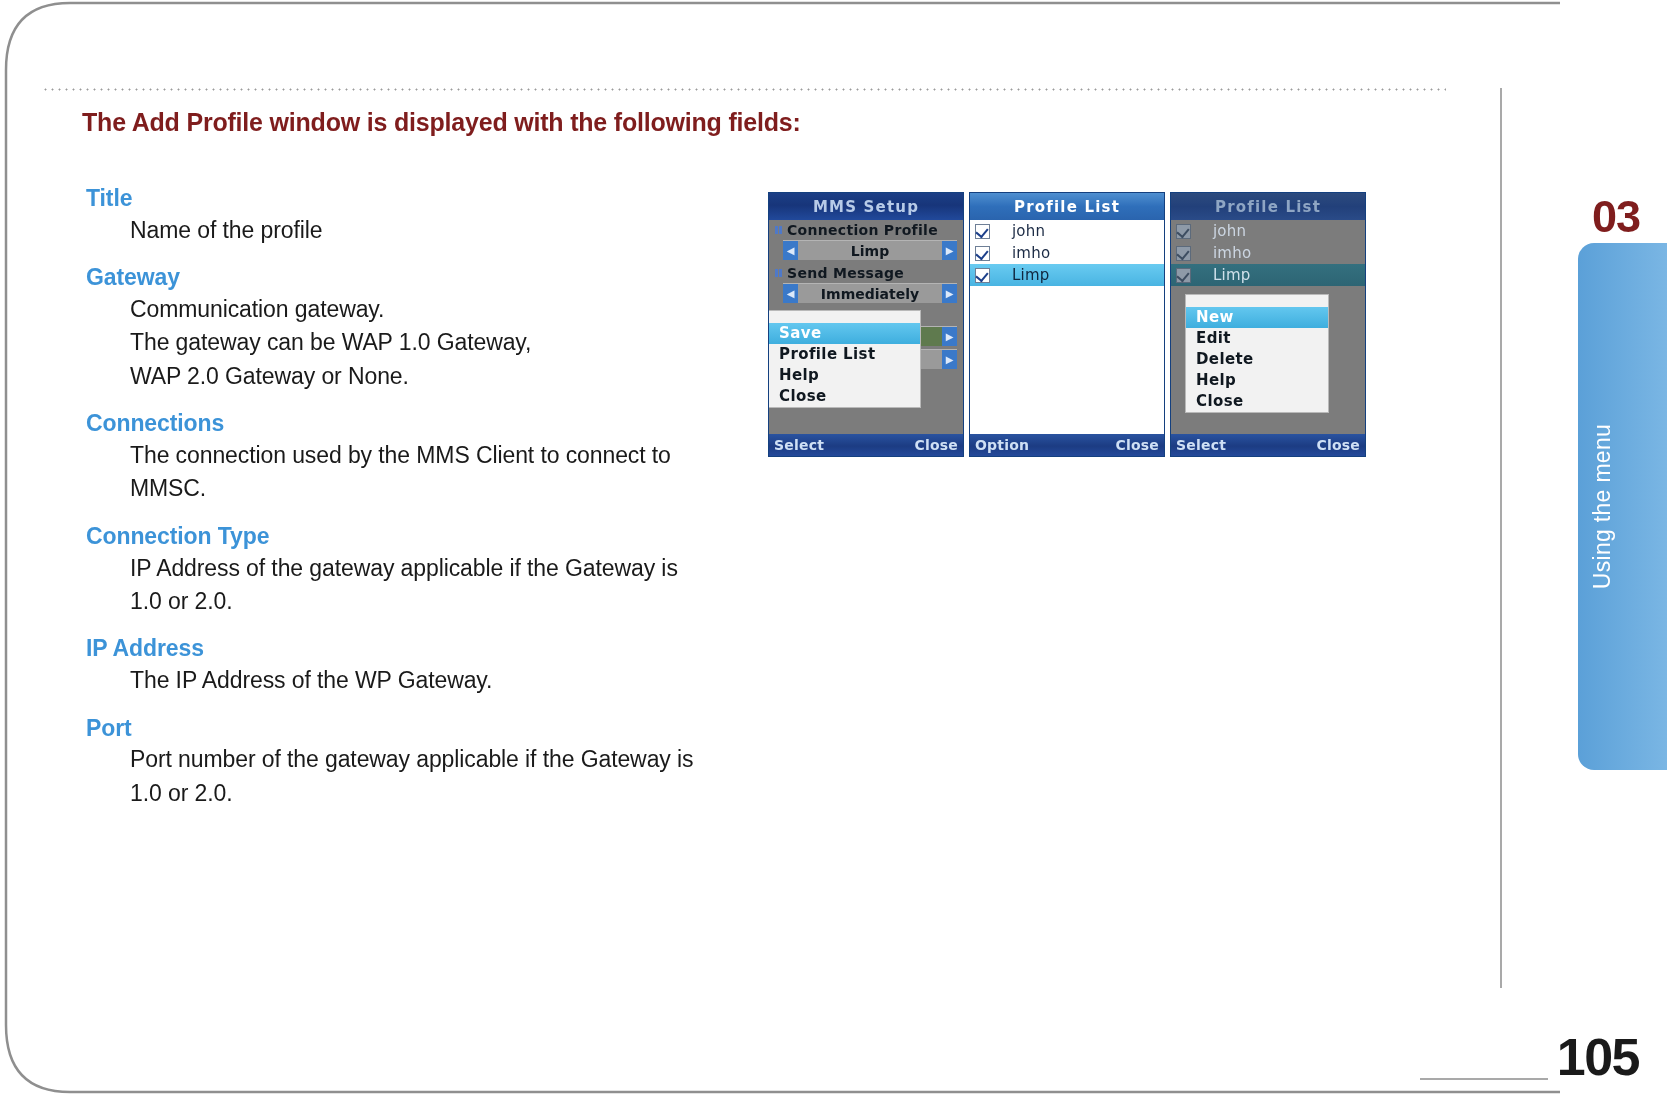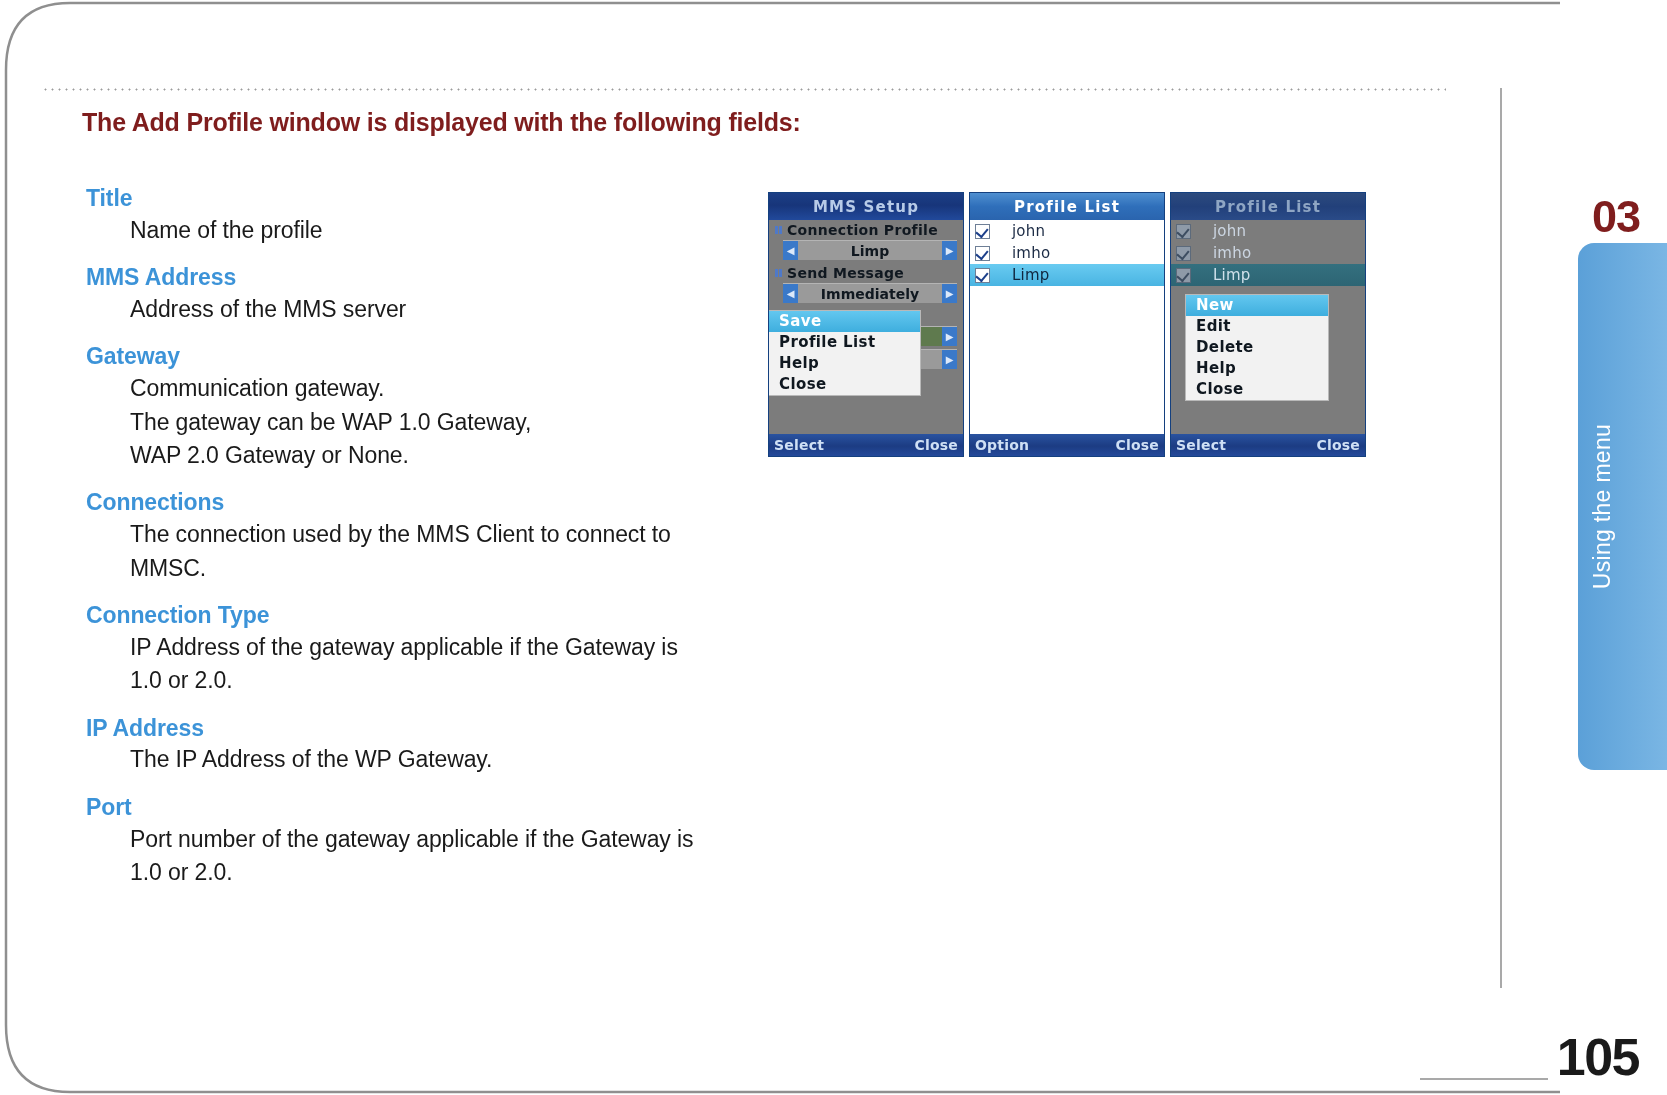"MMS Address" div.field-block { html: <div> <div>MMS Address</div> <div>Address of the MMS server</div> </div> -> none }
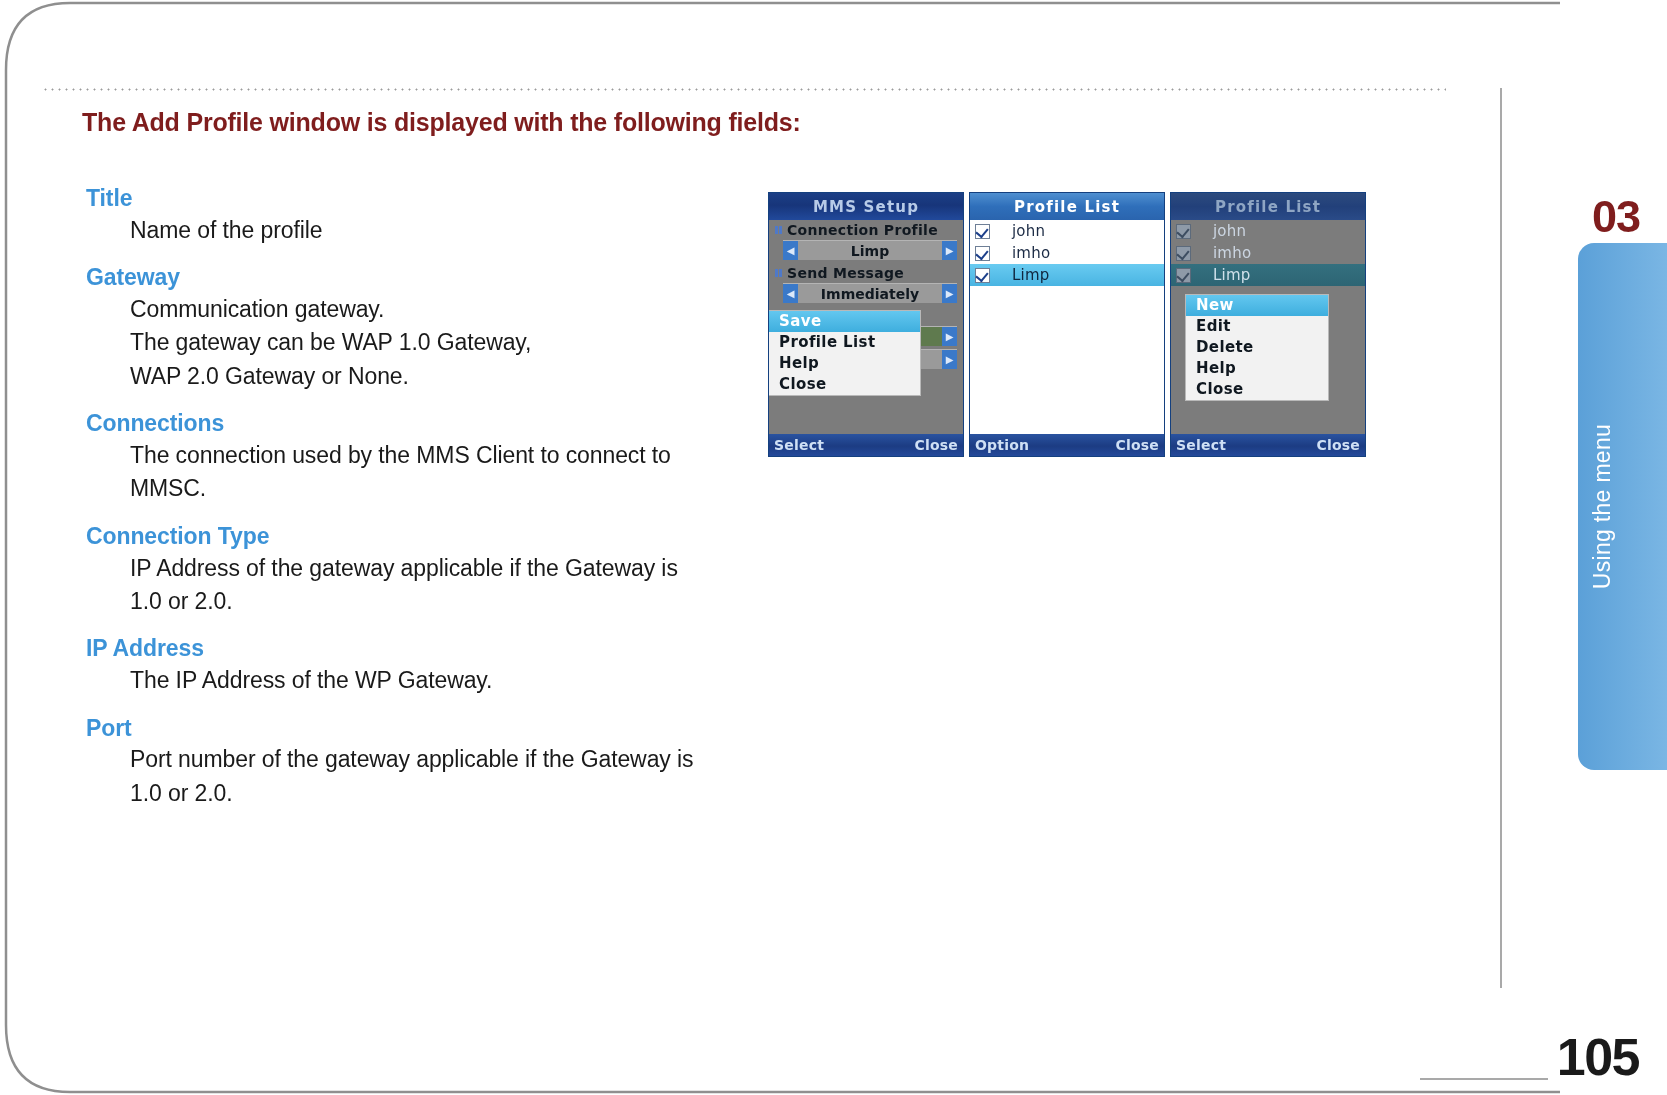"New" .popup-item.sel { margin-top: none -> 12px }
